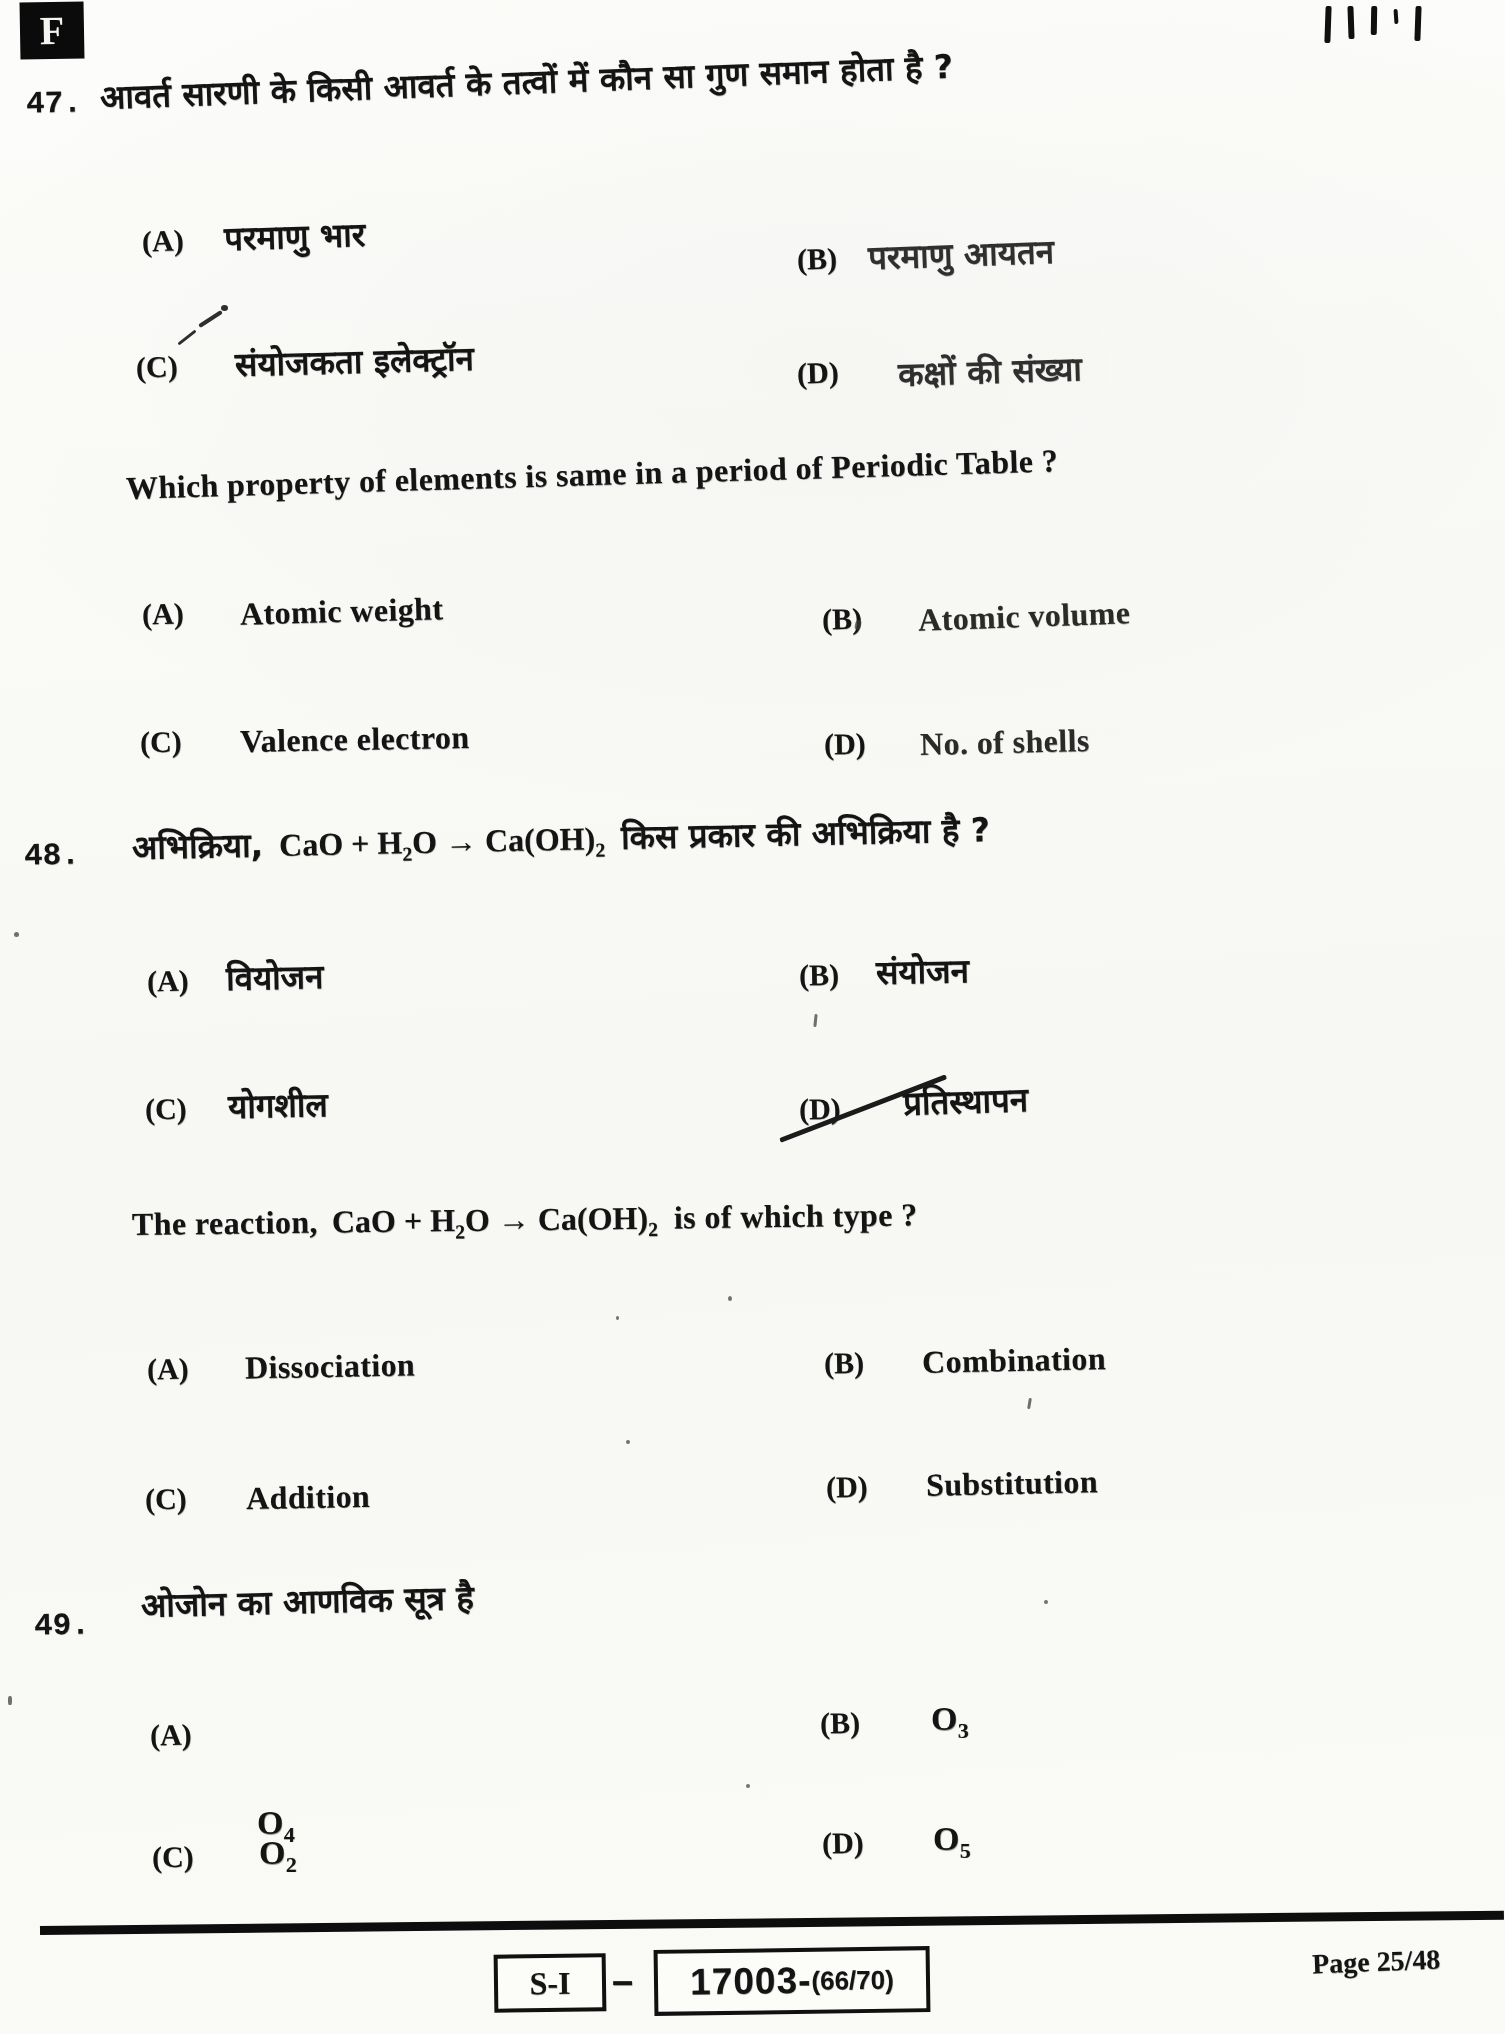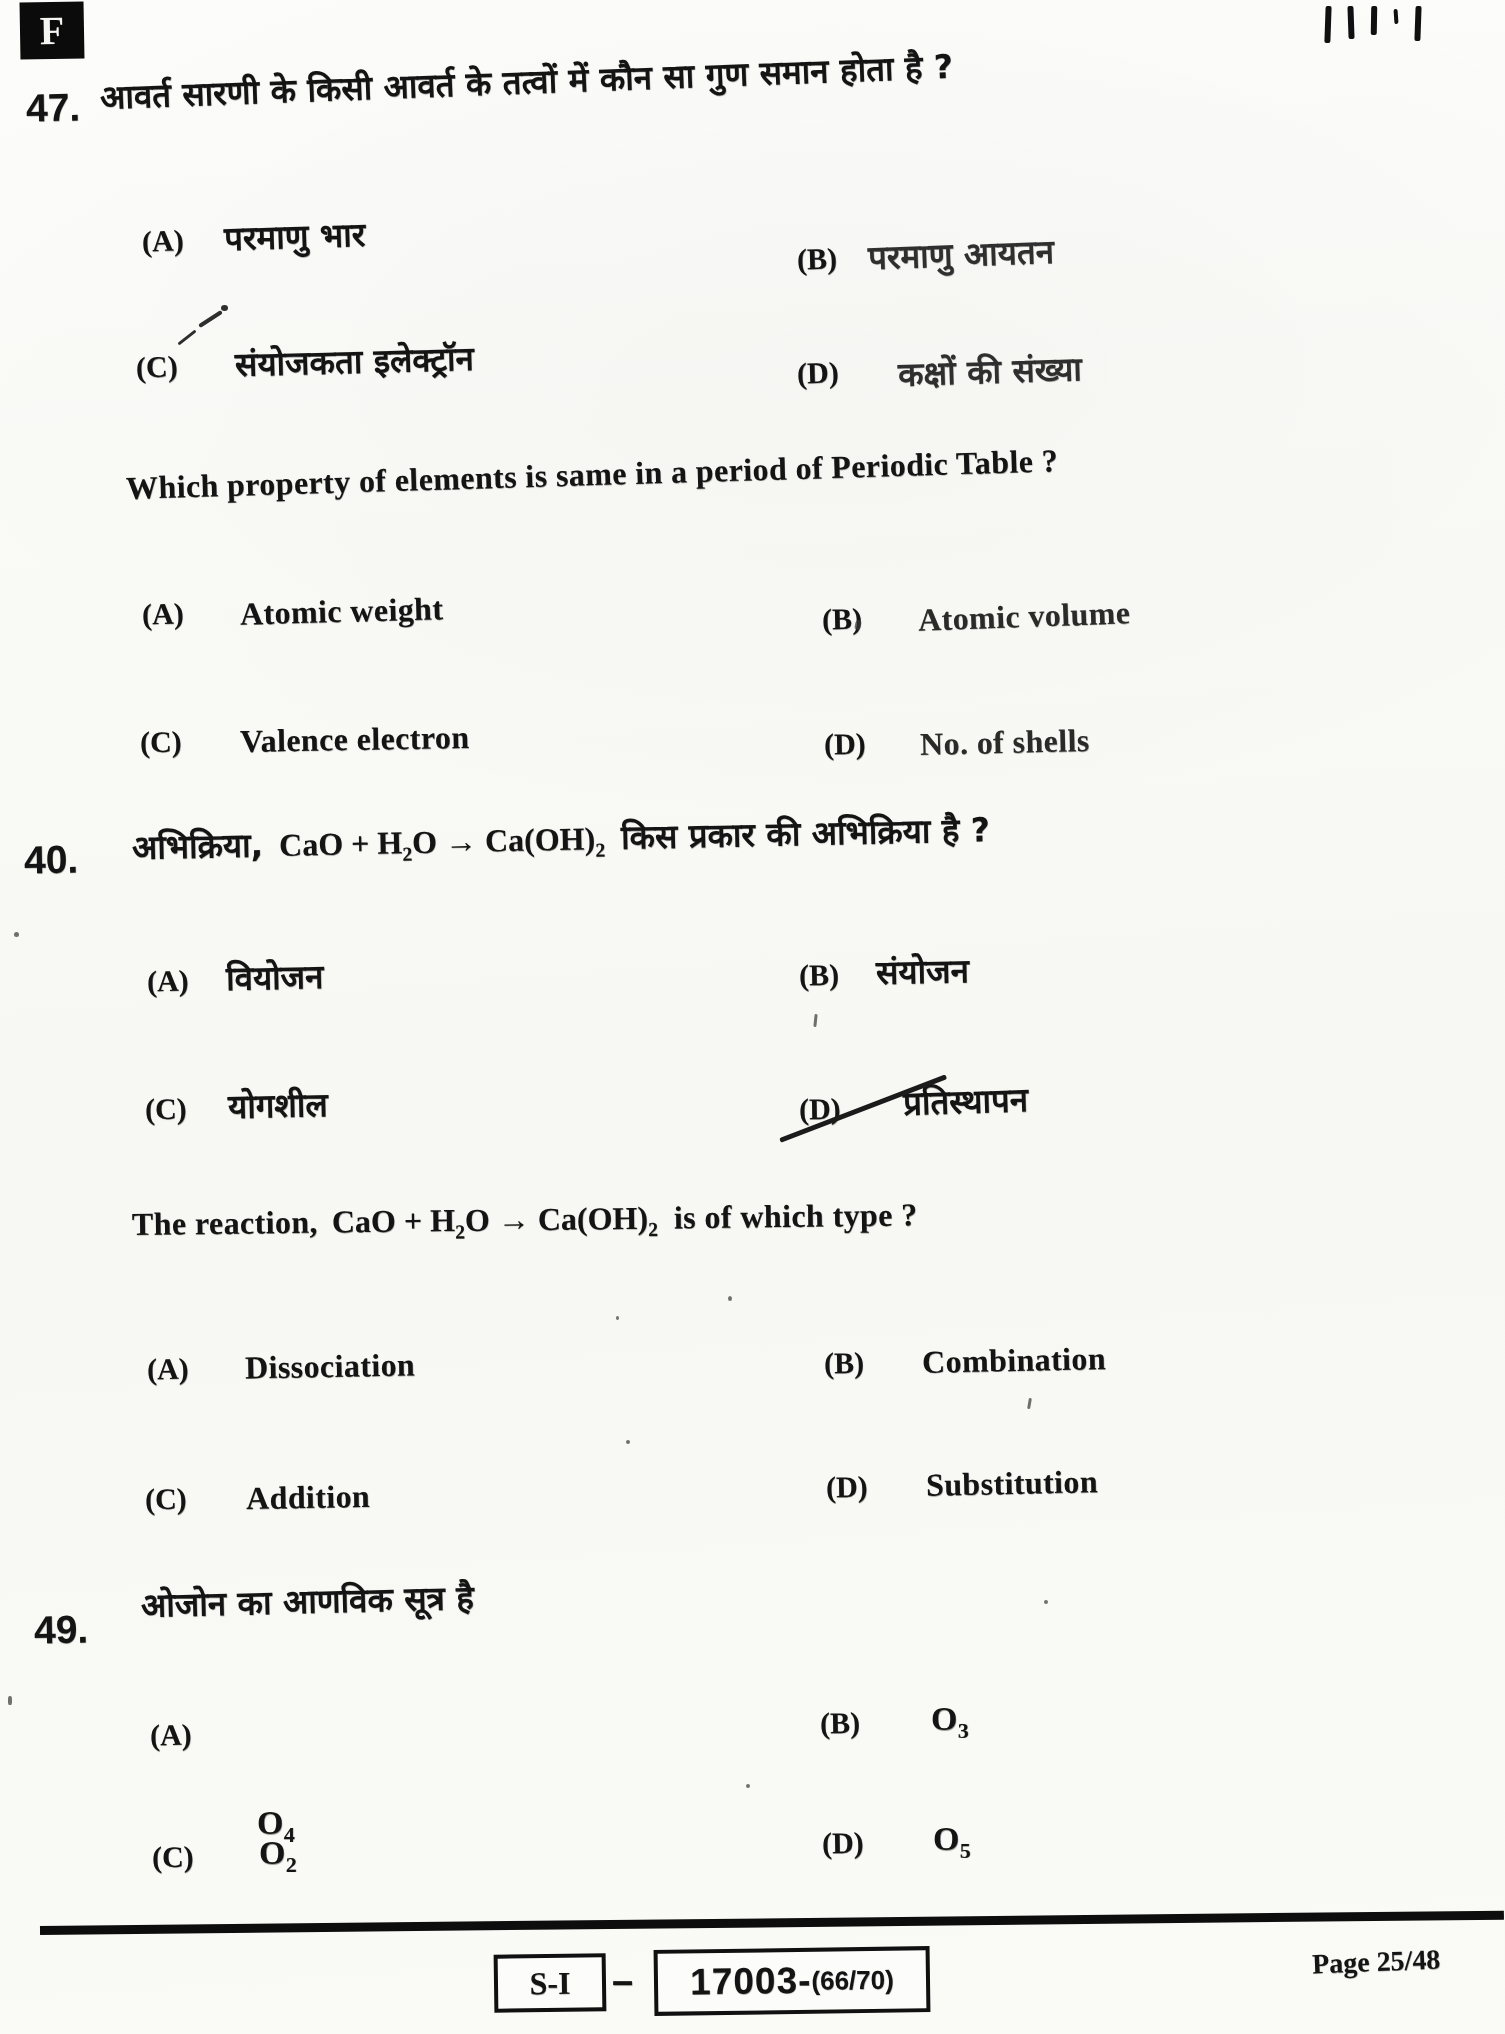"47." .qnum { font-family: Liberation Sans, sans-serif -> Liberation Mono, monospace; font-size: 39px -> 31px }
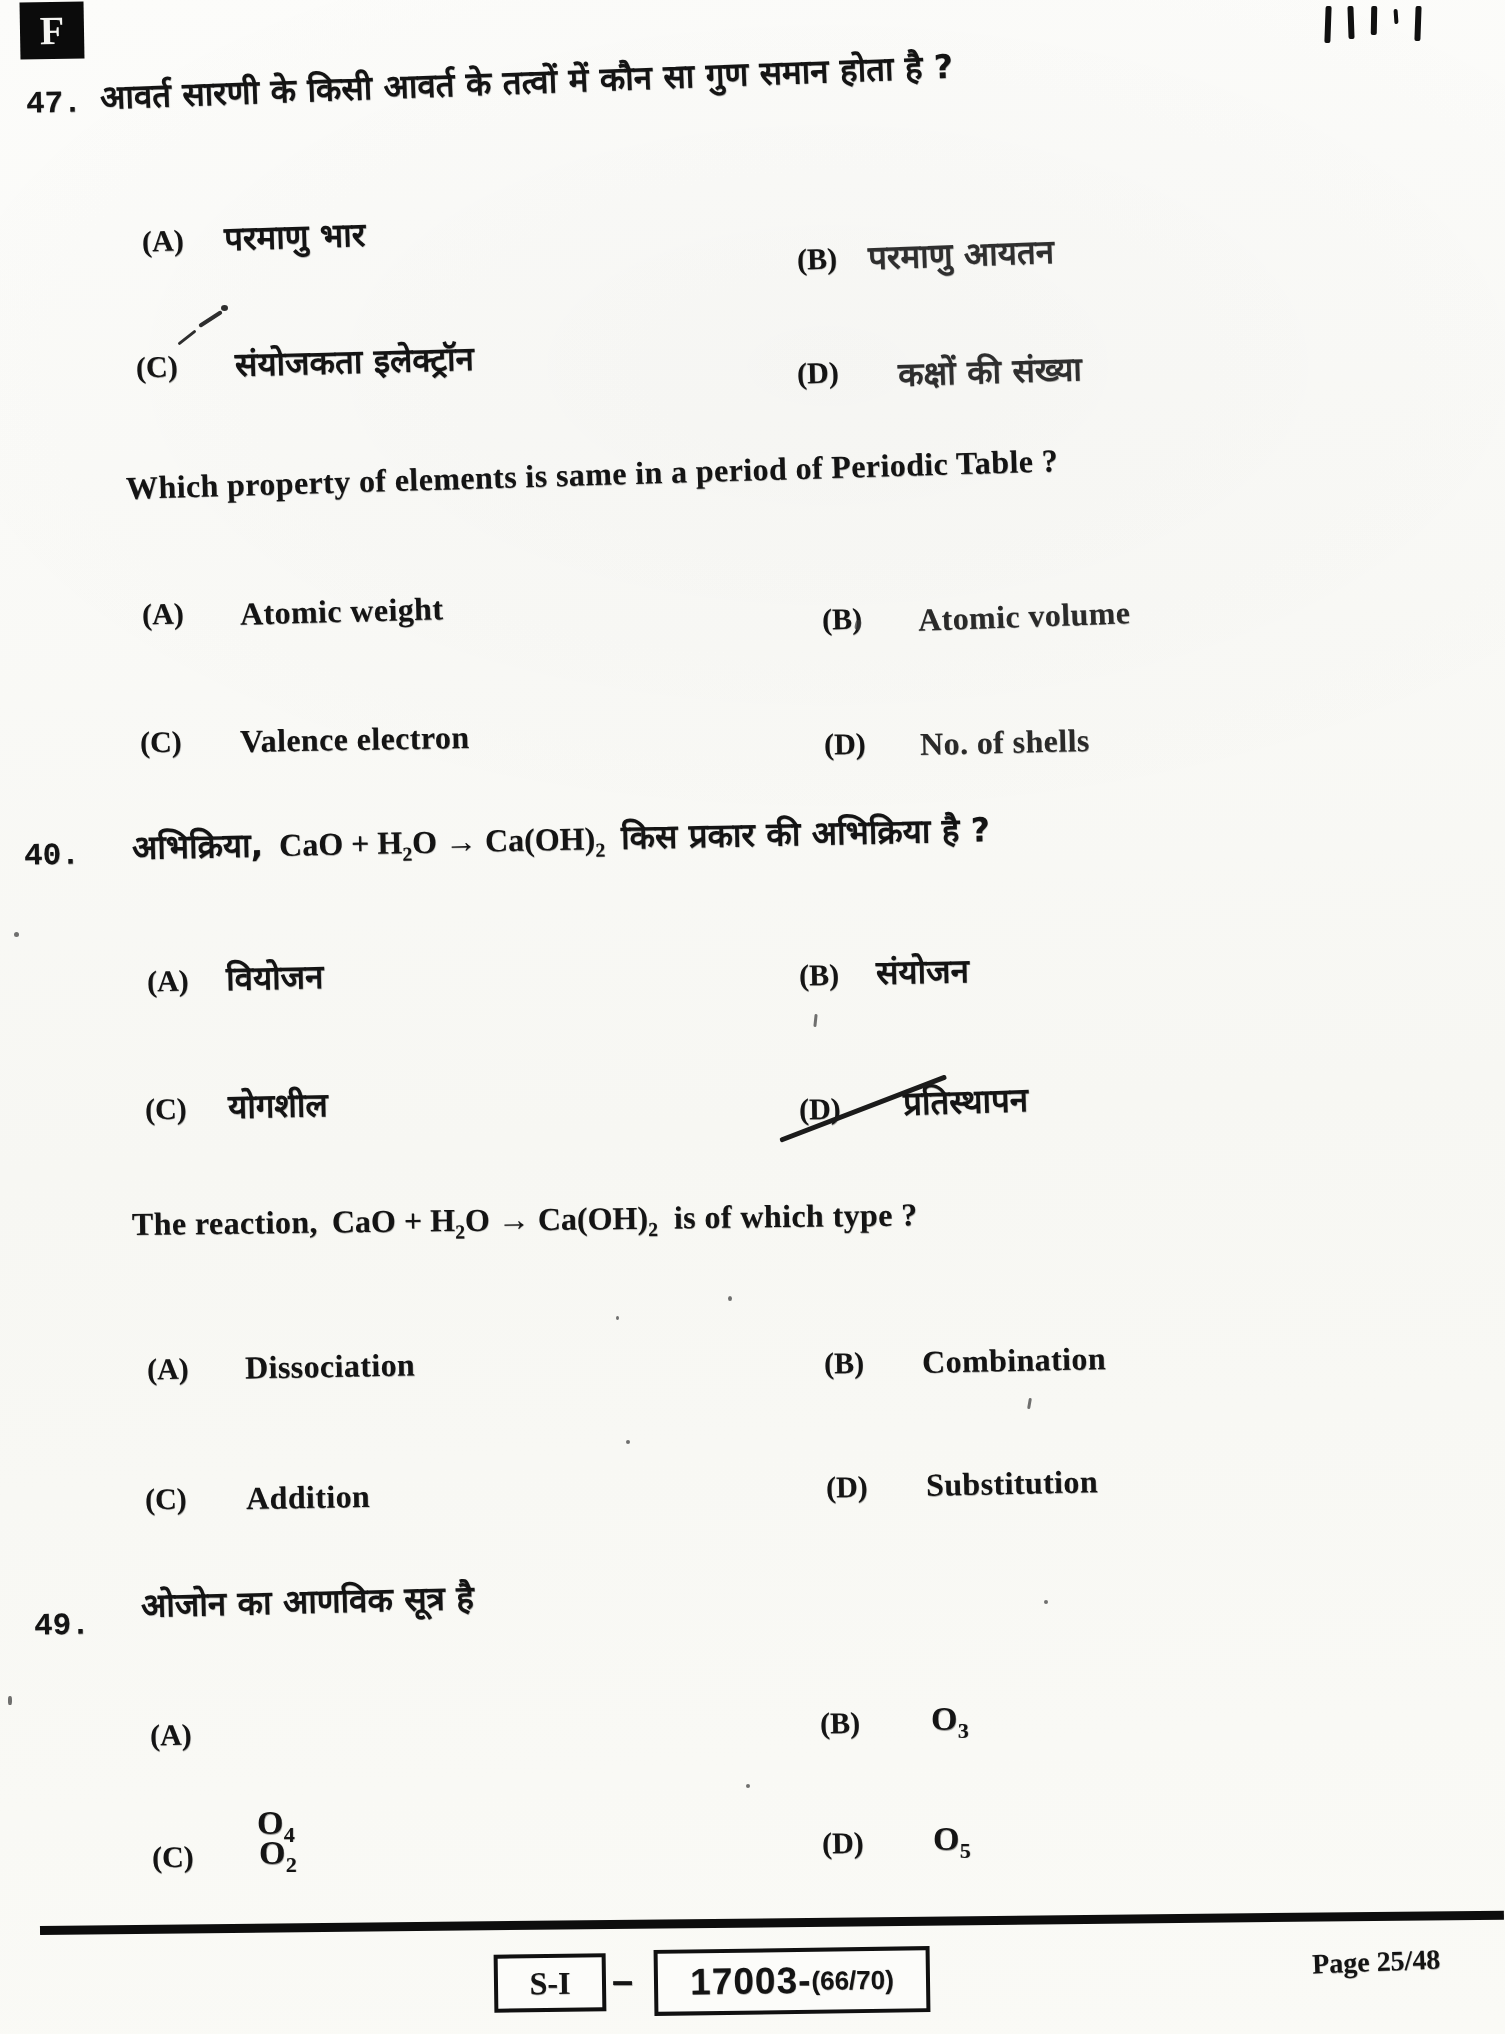"40." span.abs { text: 40 -> 48 }
